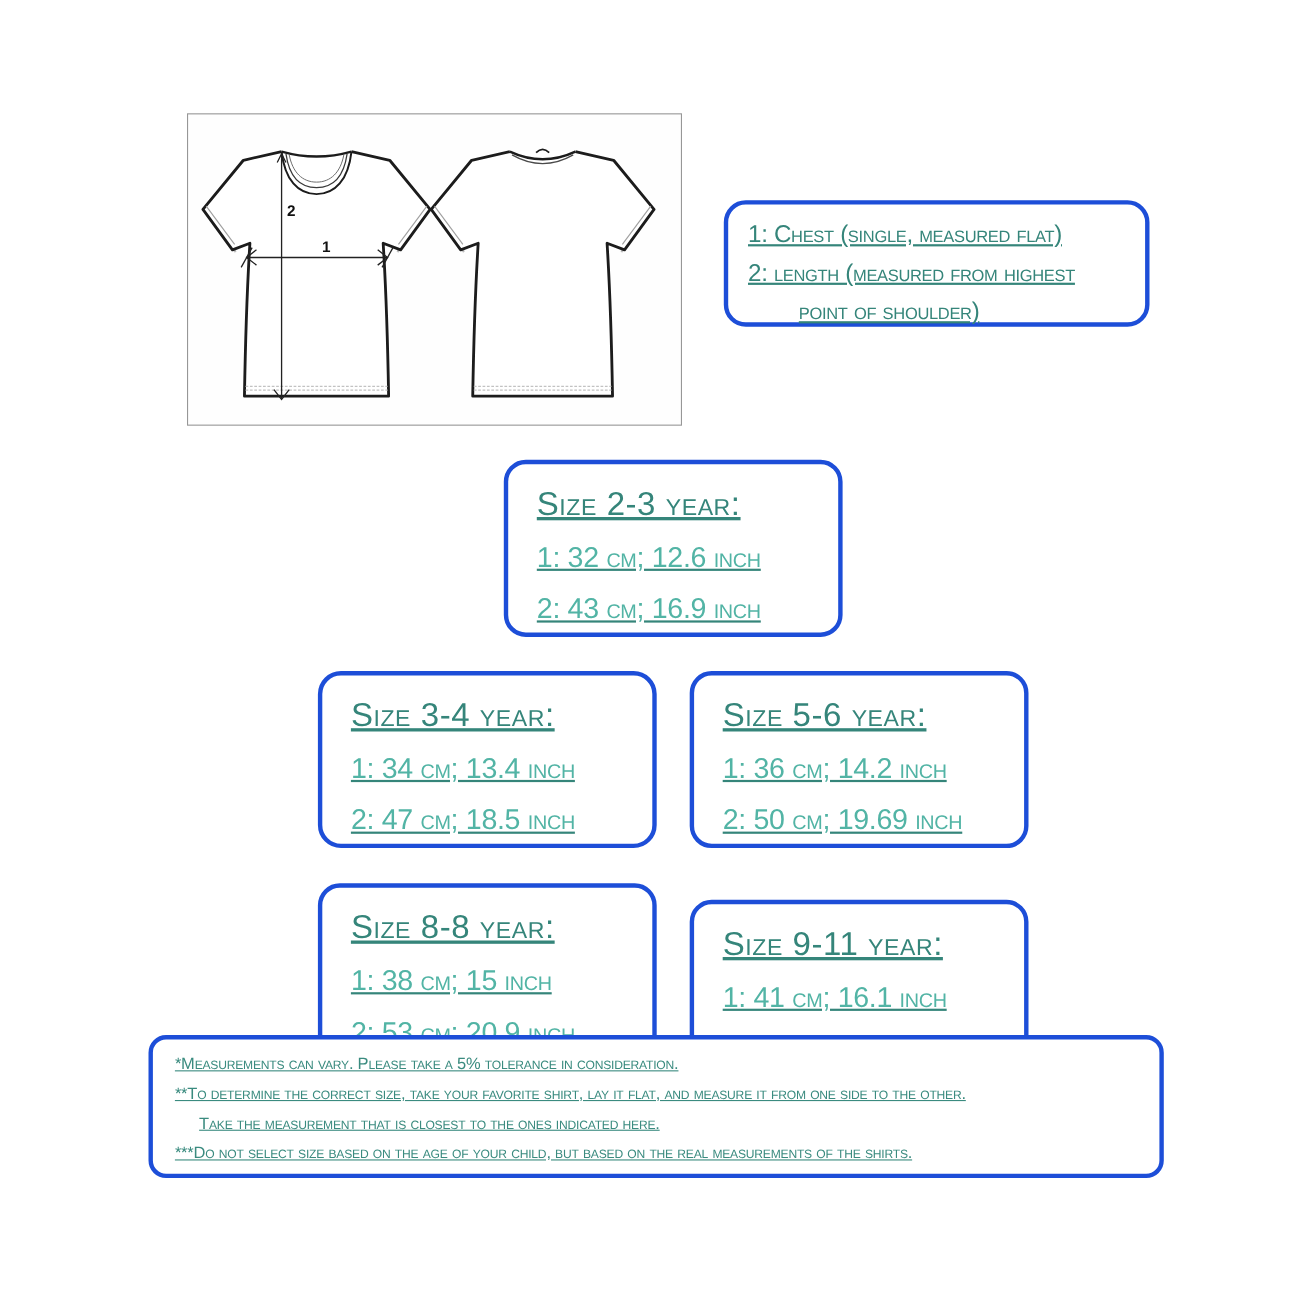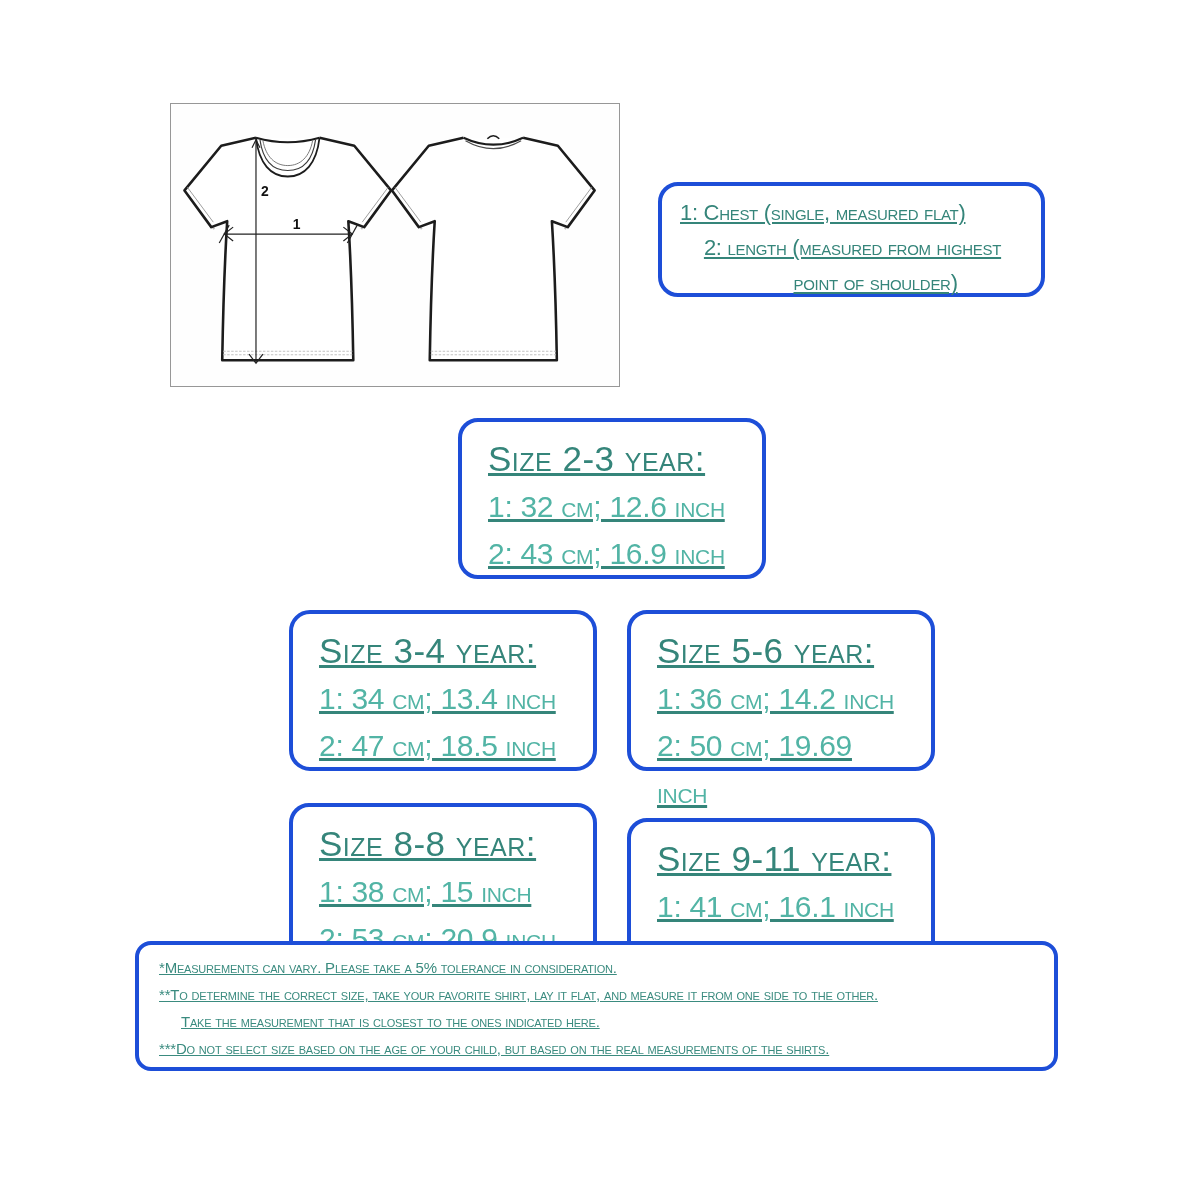"2: length (measured from highest" .legend-line.hang { text-align: center -> none }
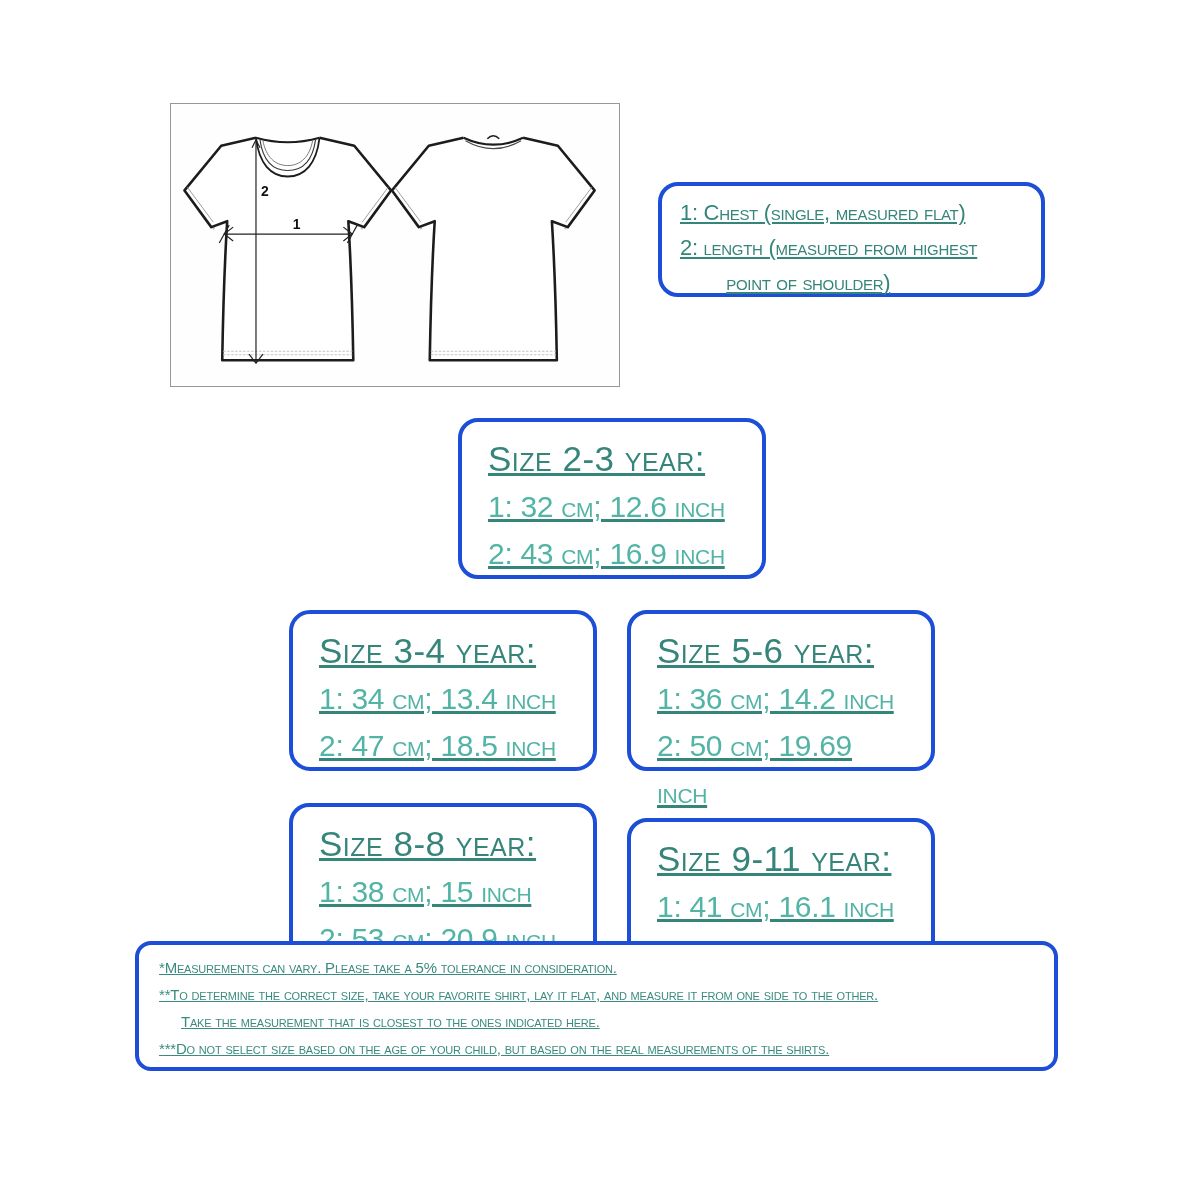"Size 2-3 year:" .size-title { font-size: 35px -> 30px }
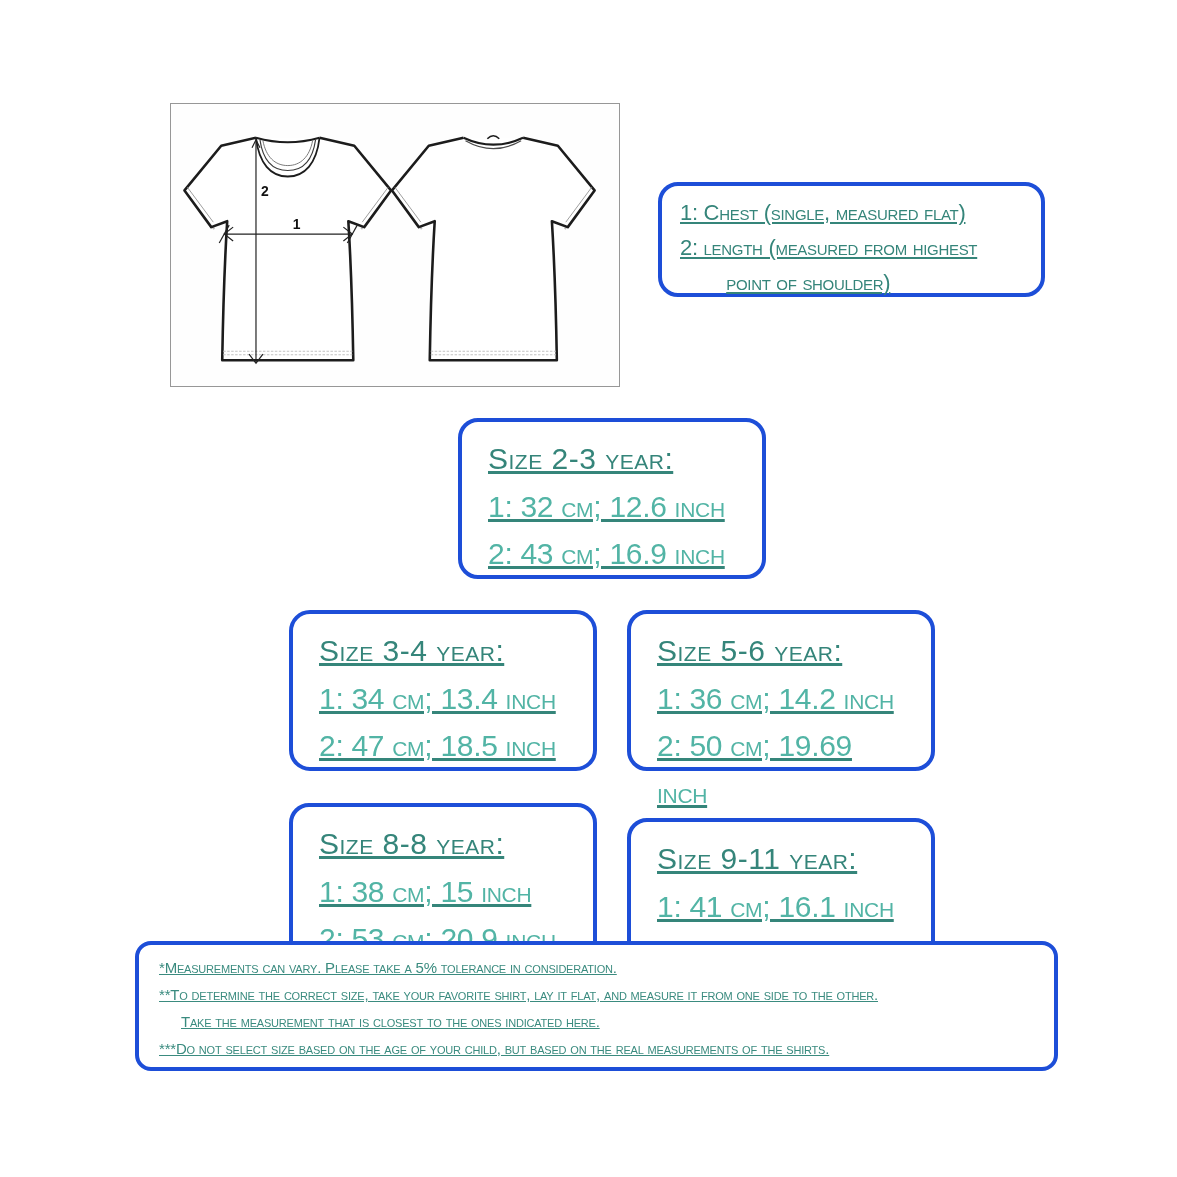"1: 32 cm; 12.6 inch" .size-line { font-size: 30px -> 26px }
